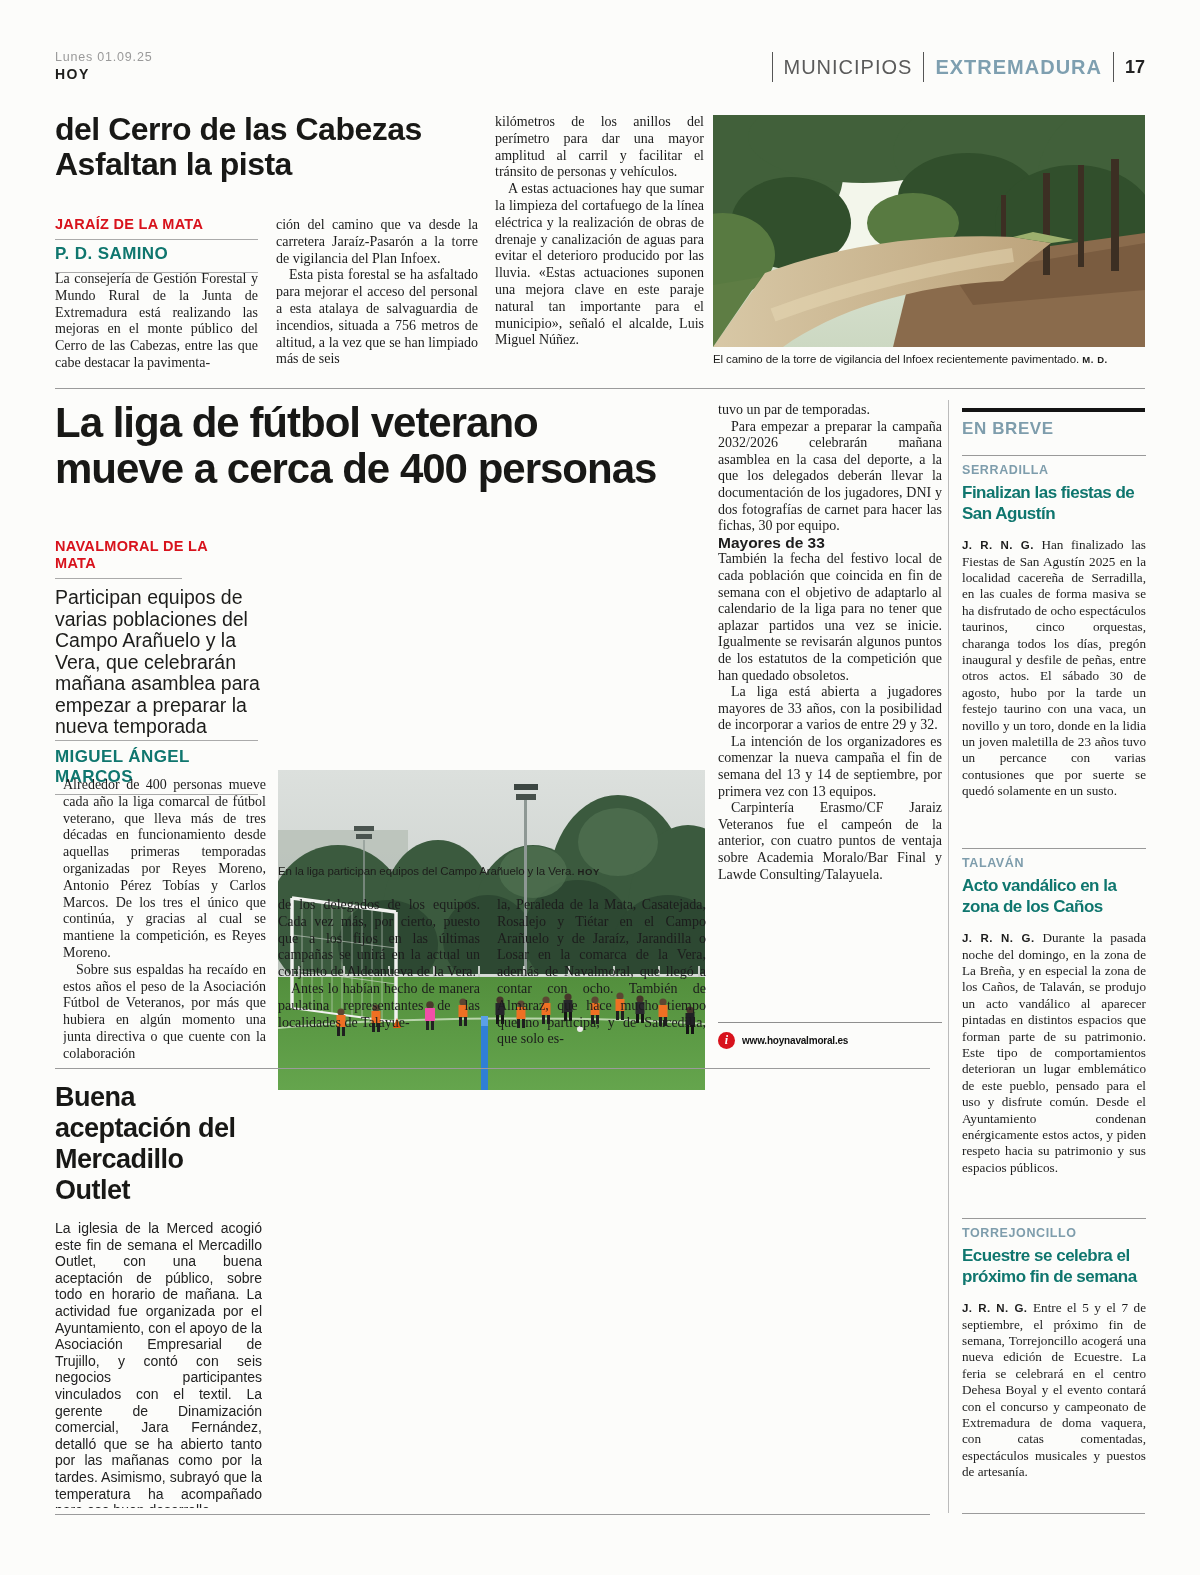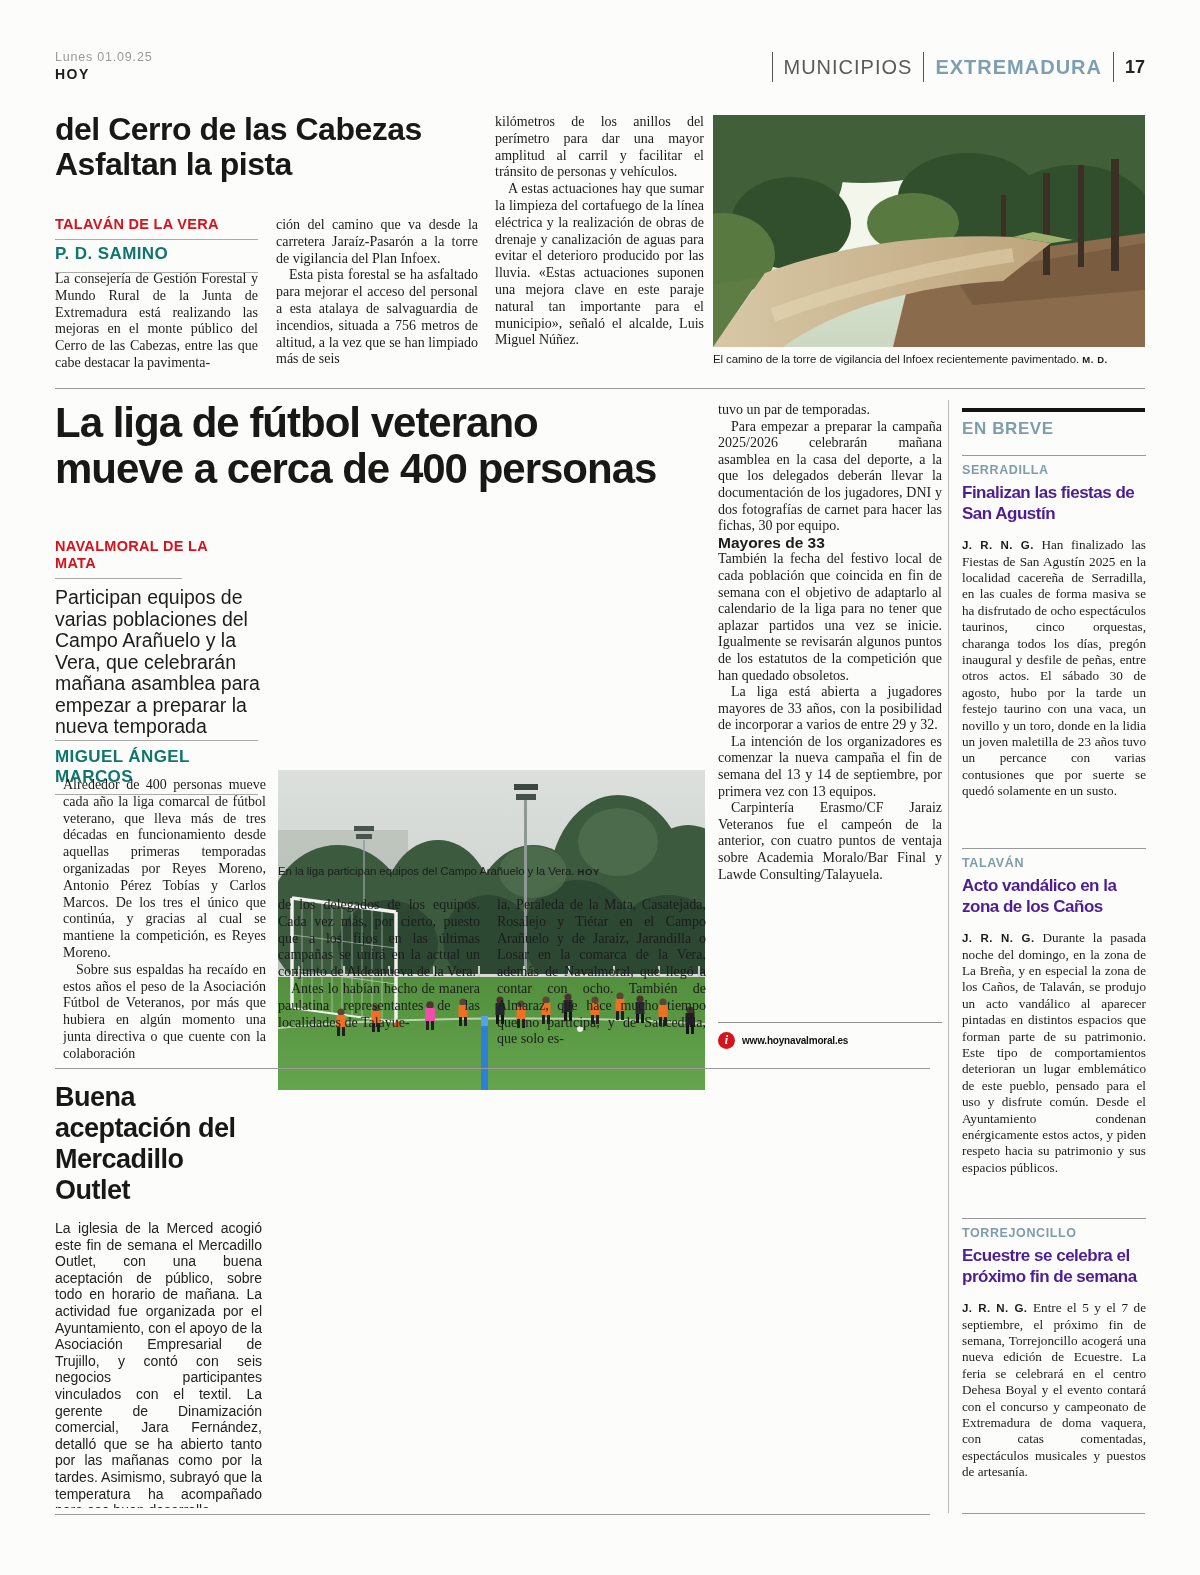"TALAVÁN DE LA VERA" div.abs { text: TALAVÁN DE LA VERA -> JARAÍZ DE LA MATA }
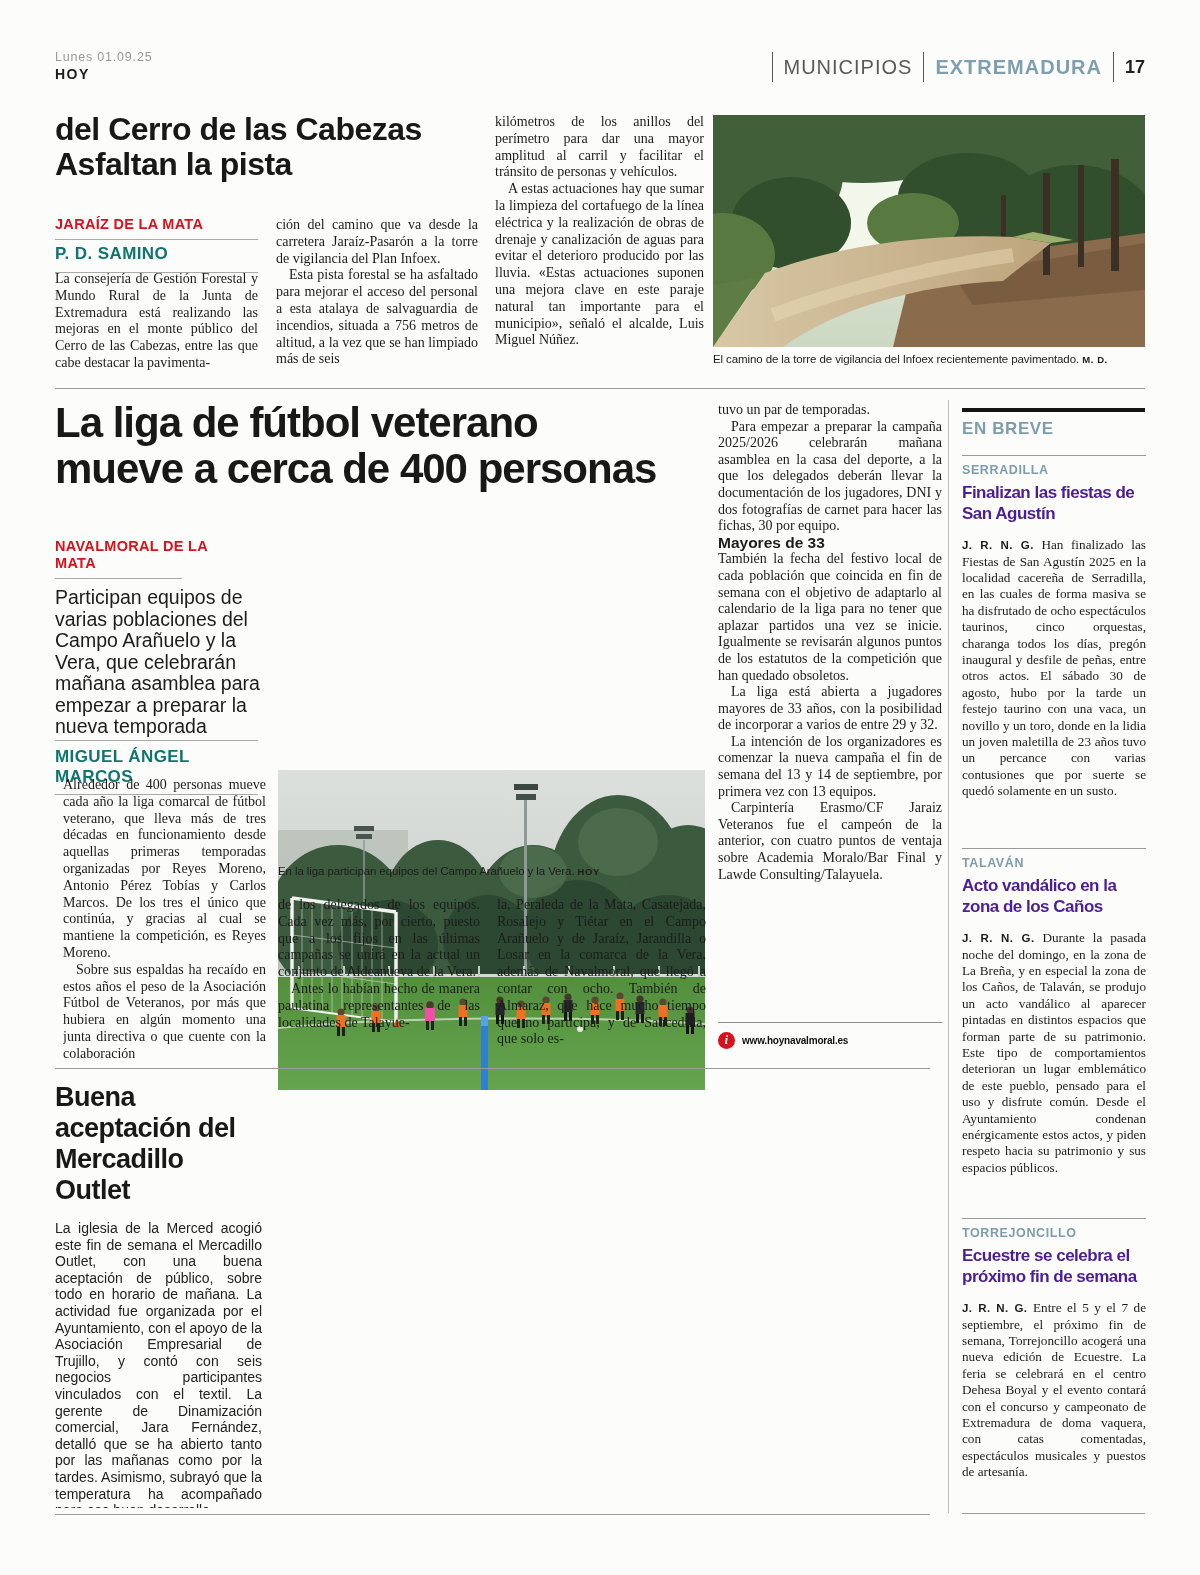"Para empezar a preparar la" p.ind { text: 2025/2026 -> 2032/2026 }
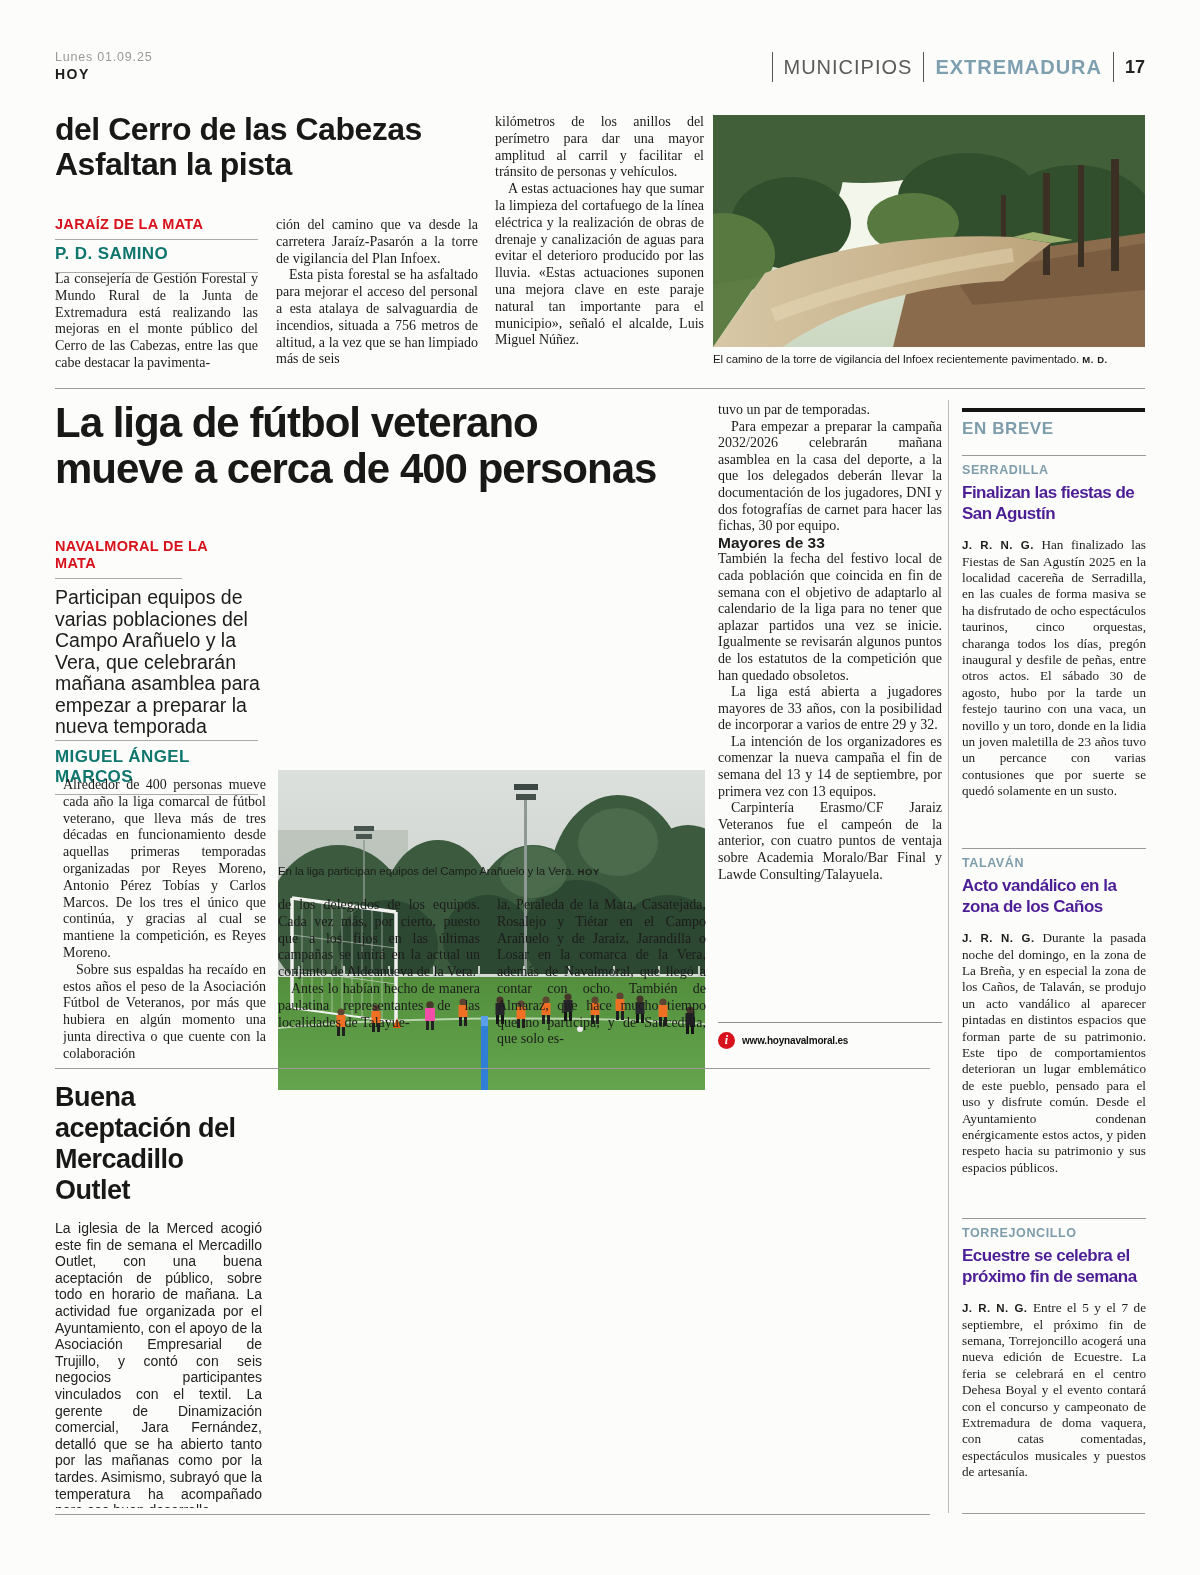"Finalizan las fiestas de San" .brief-hl { color: #4c1d95 -> #0f766e }
